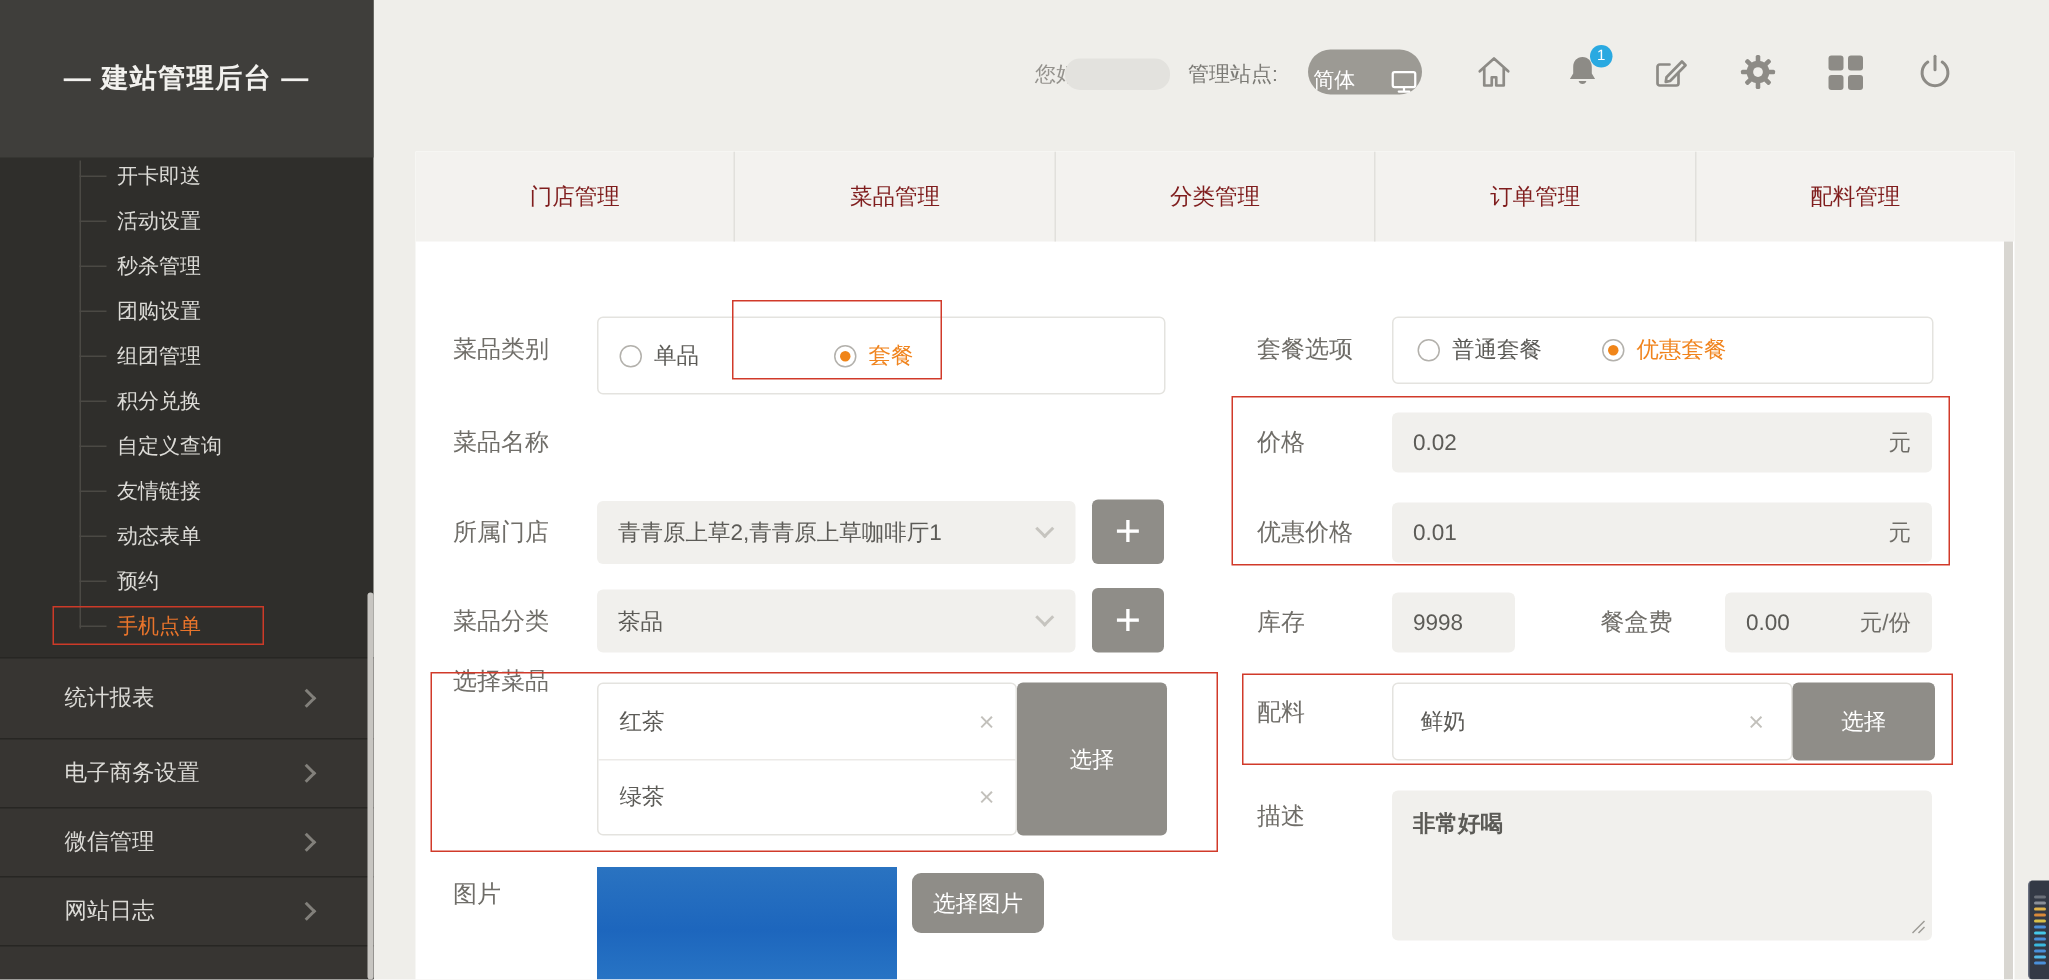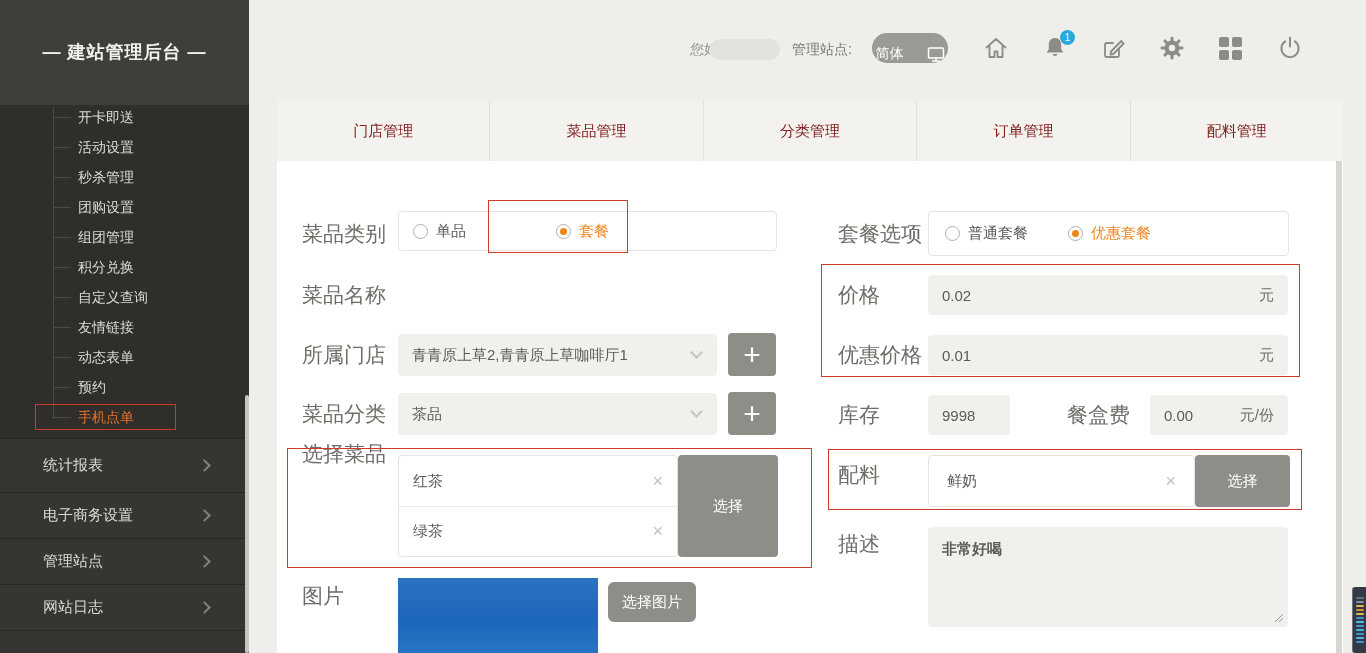"菜品类别" .lbl { font-size: 21px -> 16px }
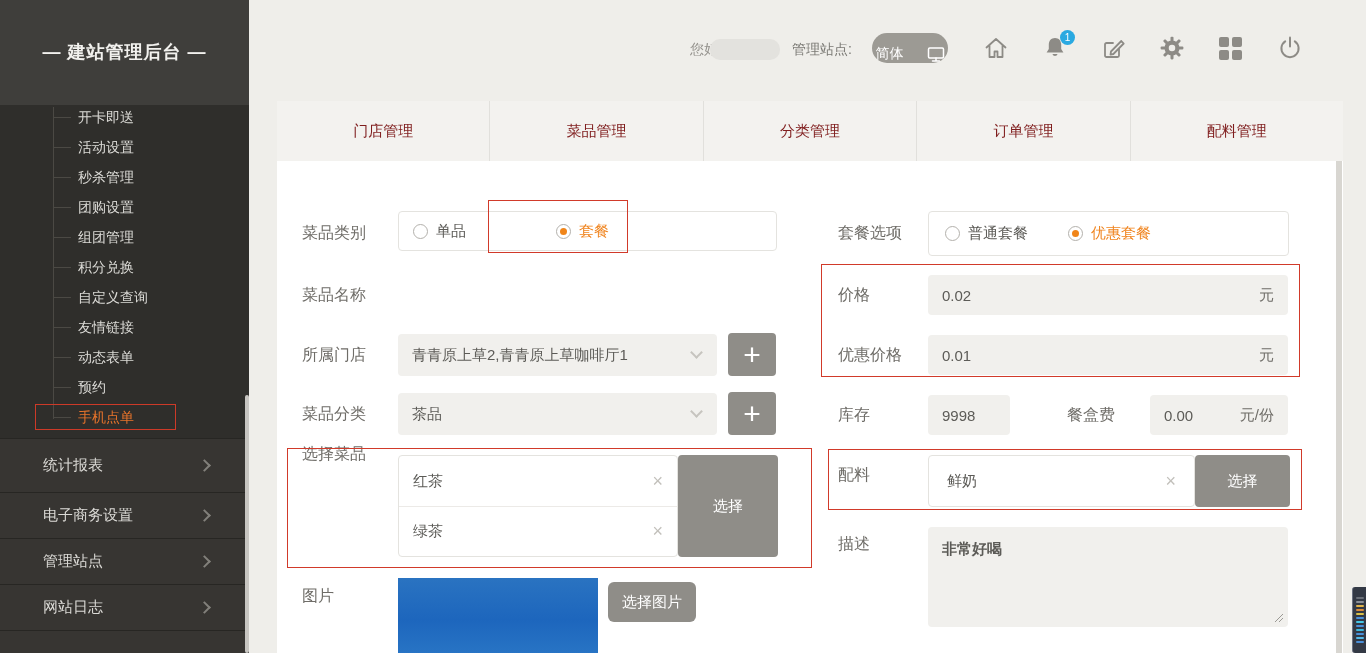"单品" div.white-box { height: 40px -> 52px }
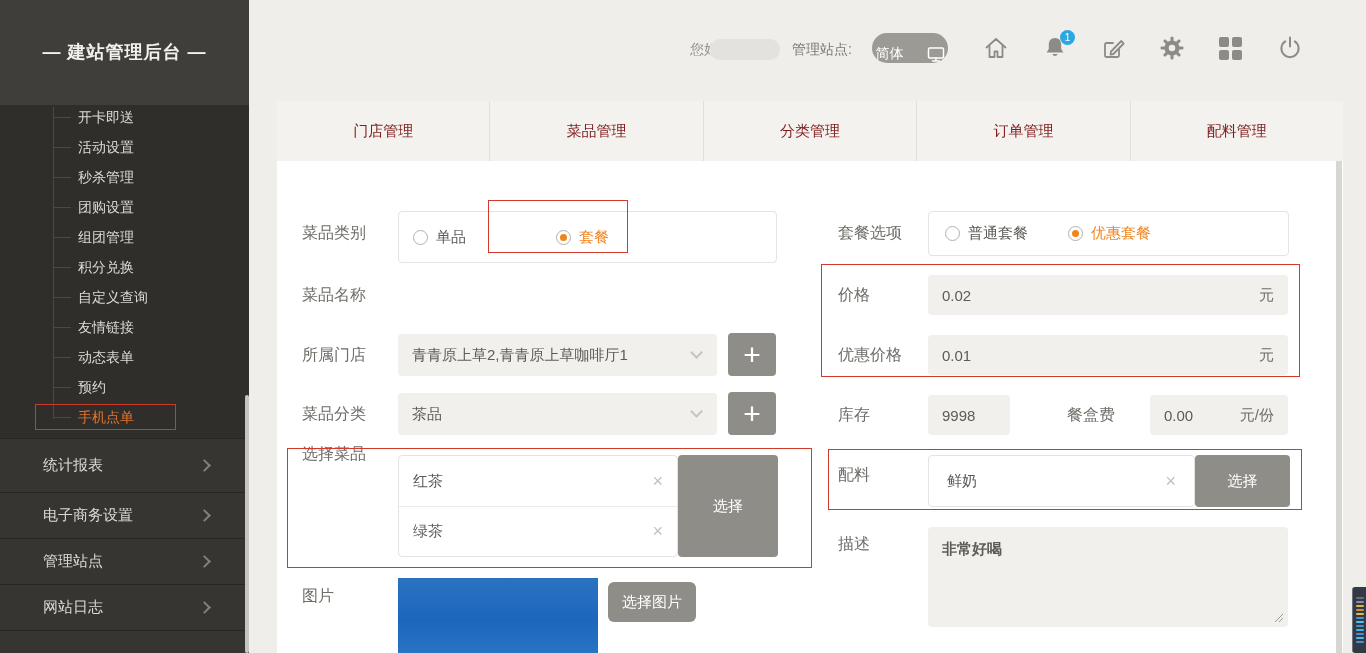"管理站点" span { text: 管理站点 -> 微信管理 }
